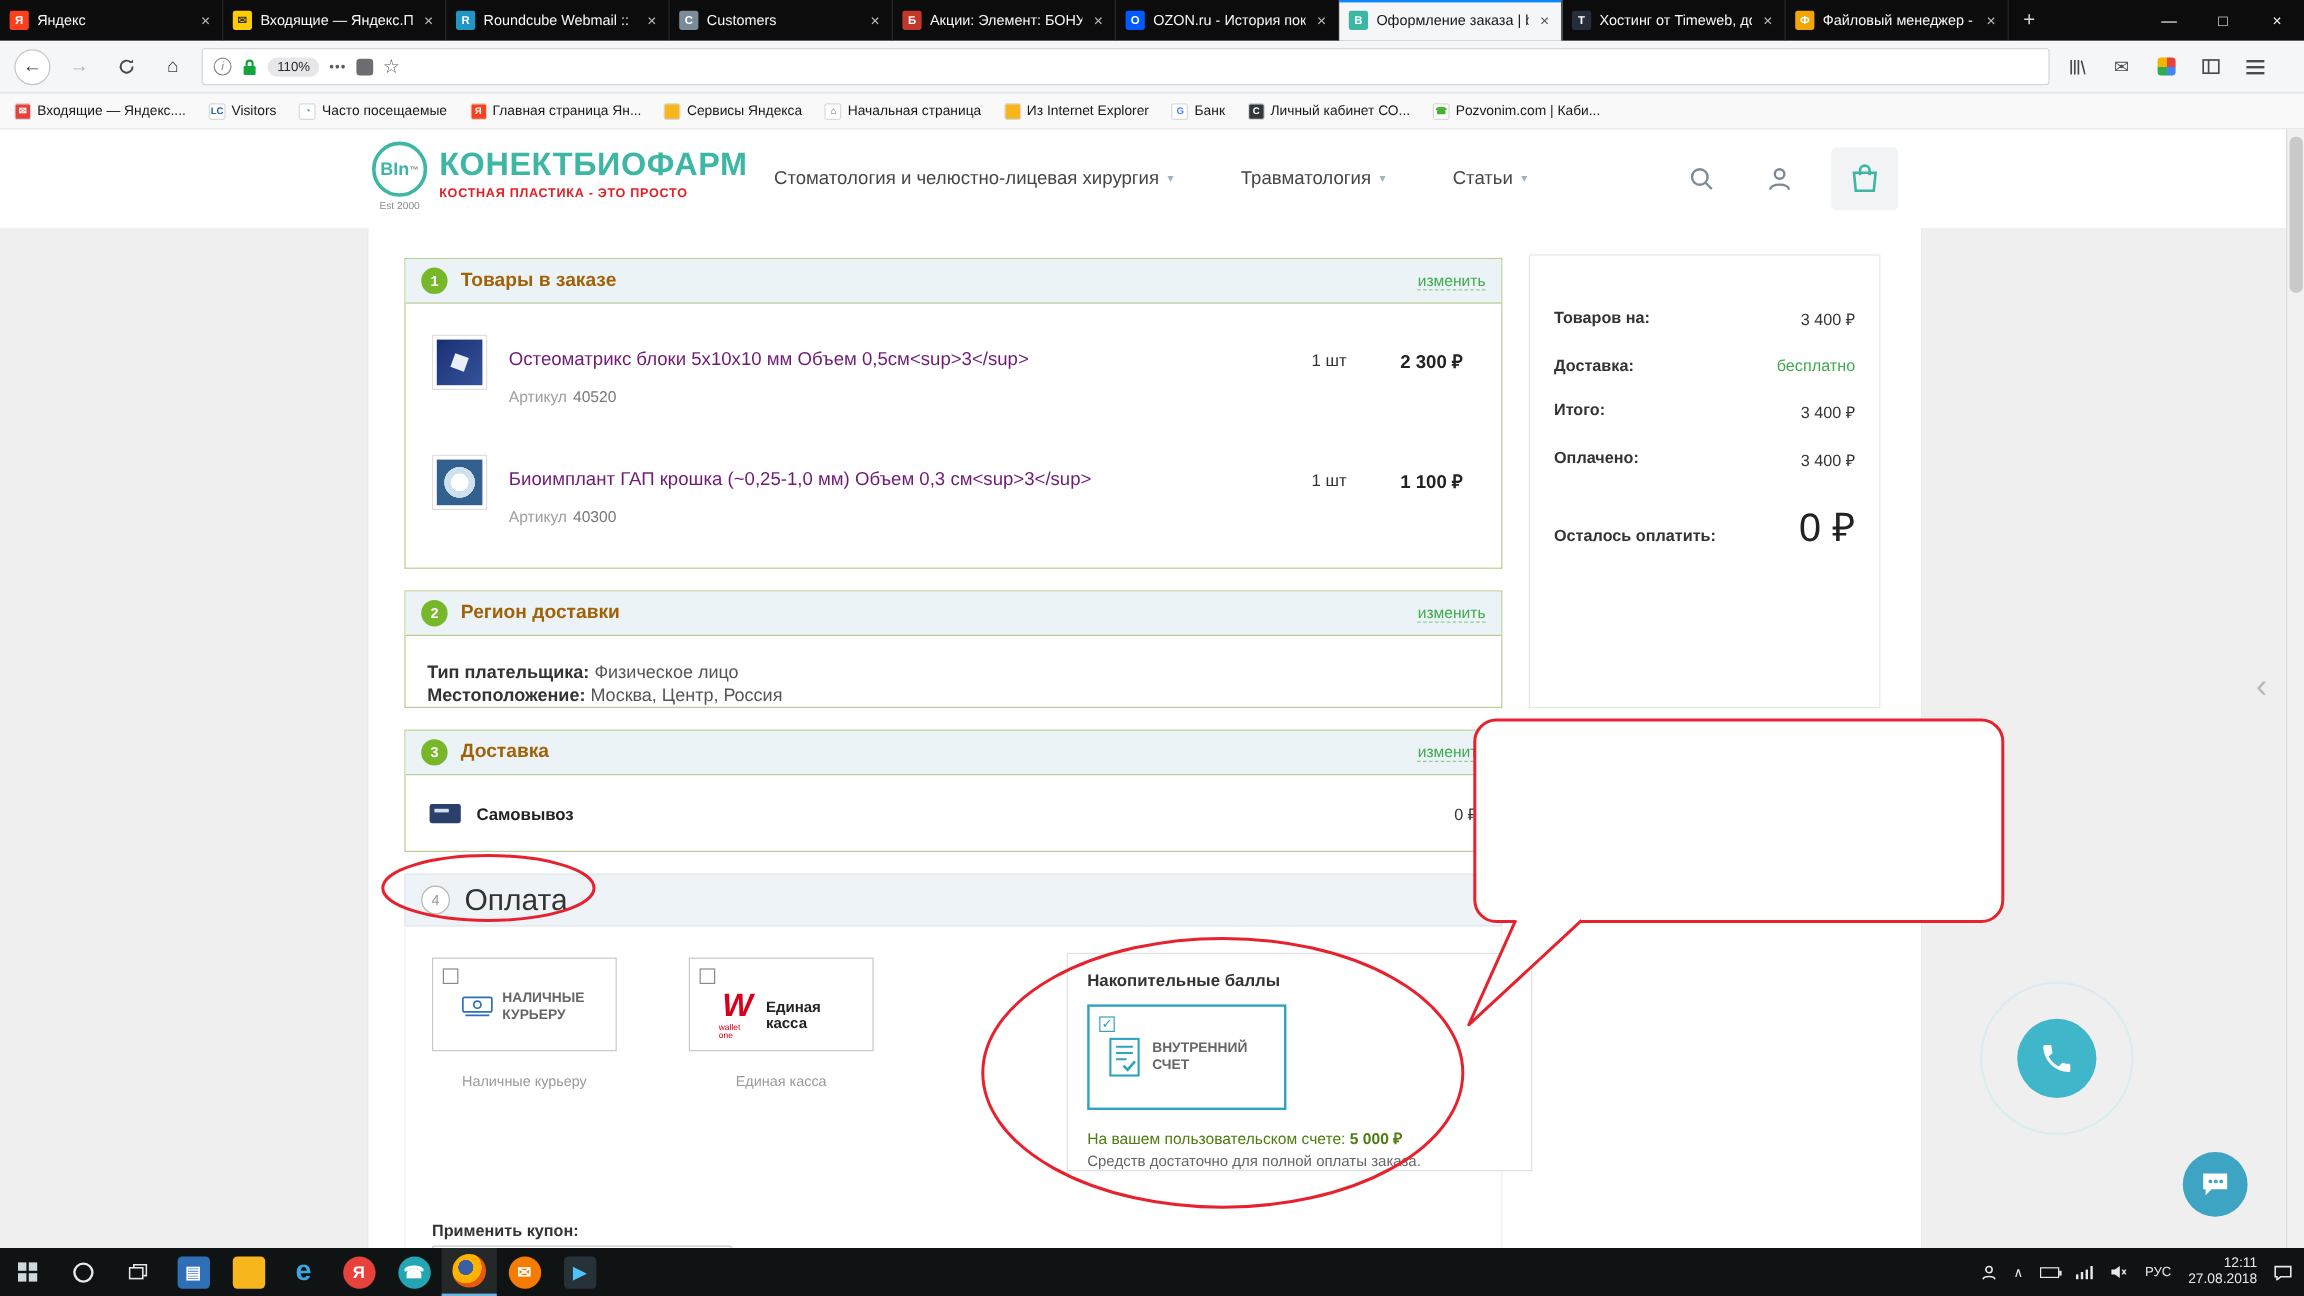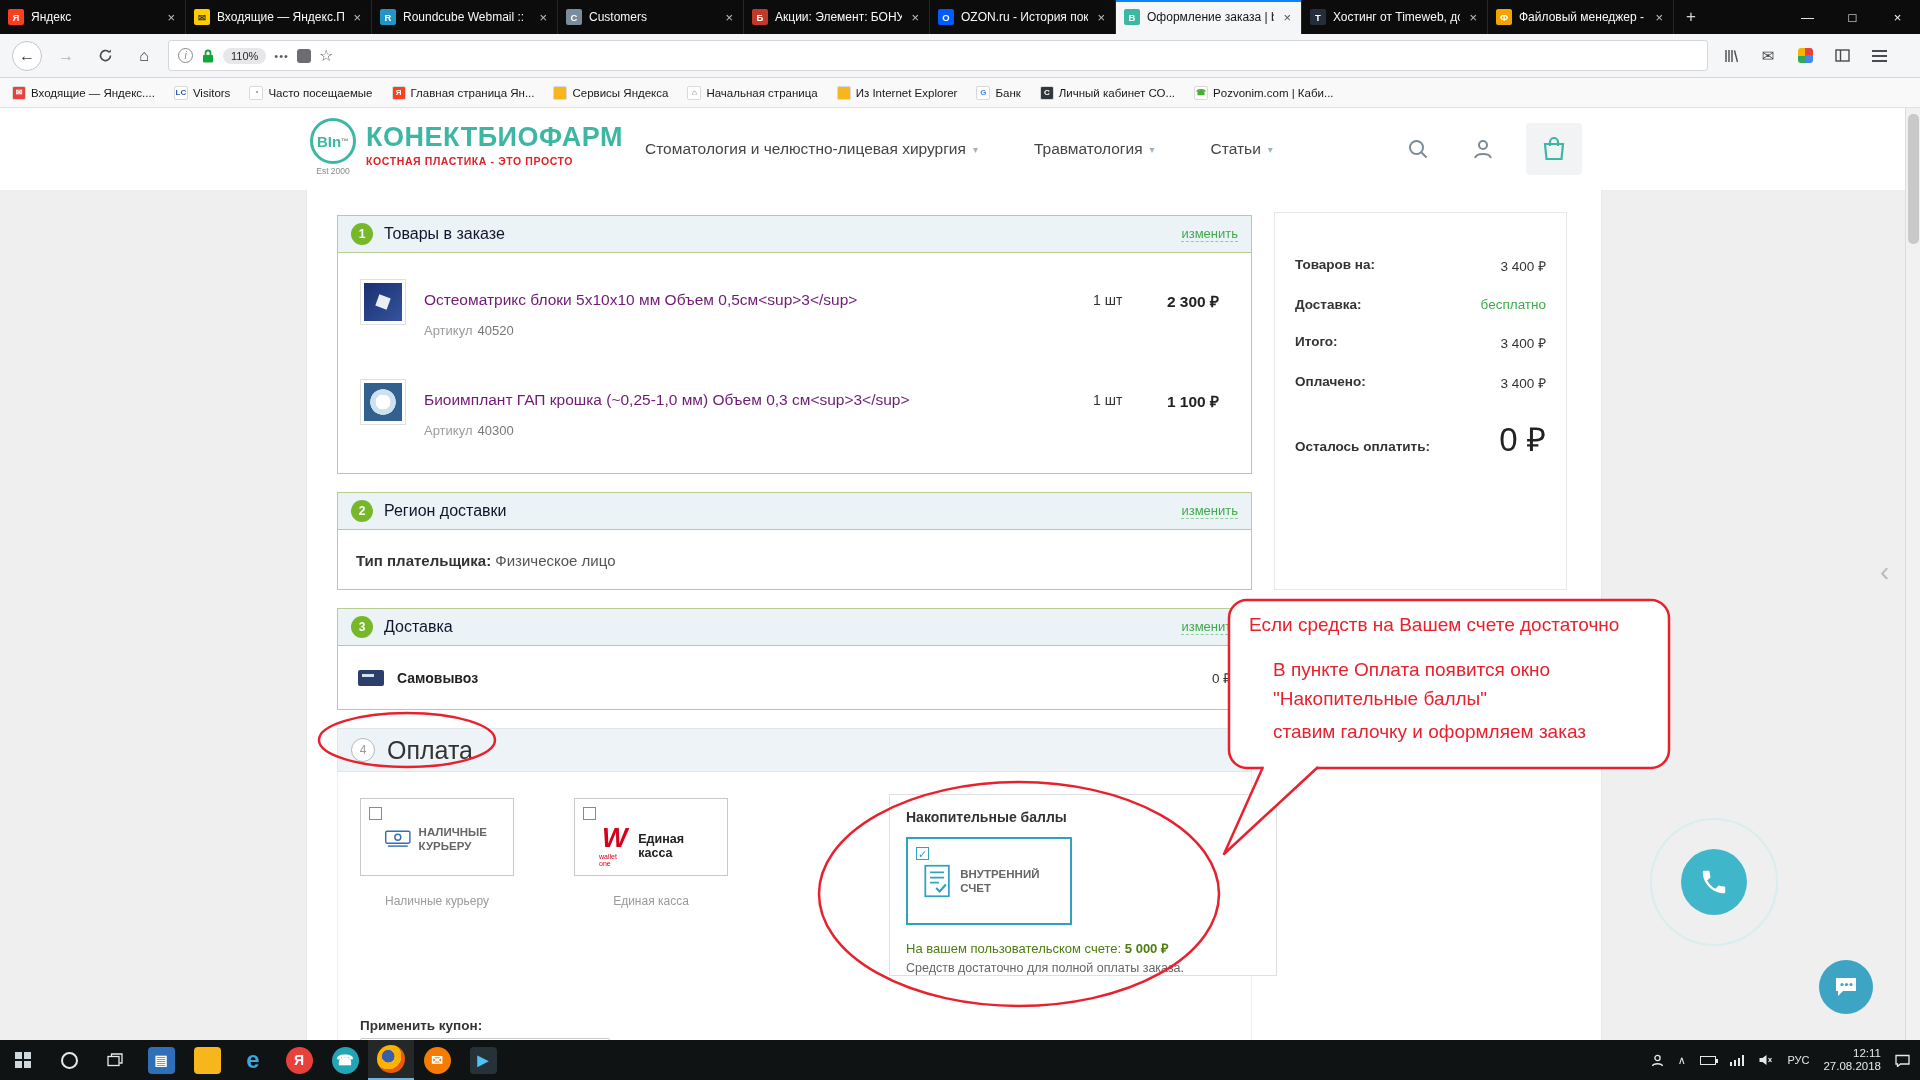"Товары в заказе" .sec-title { color: #0f172a -> #a16207; font-weight: normal -> bold }
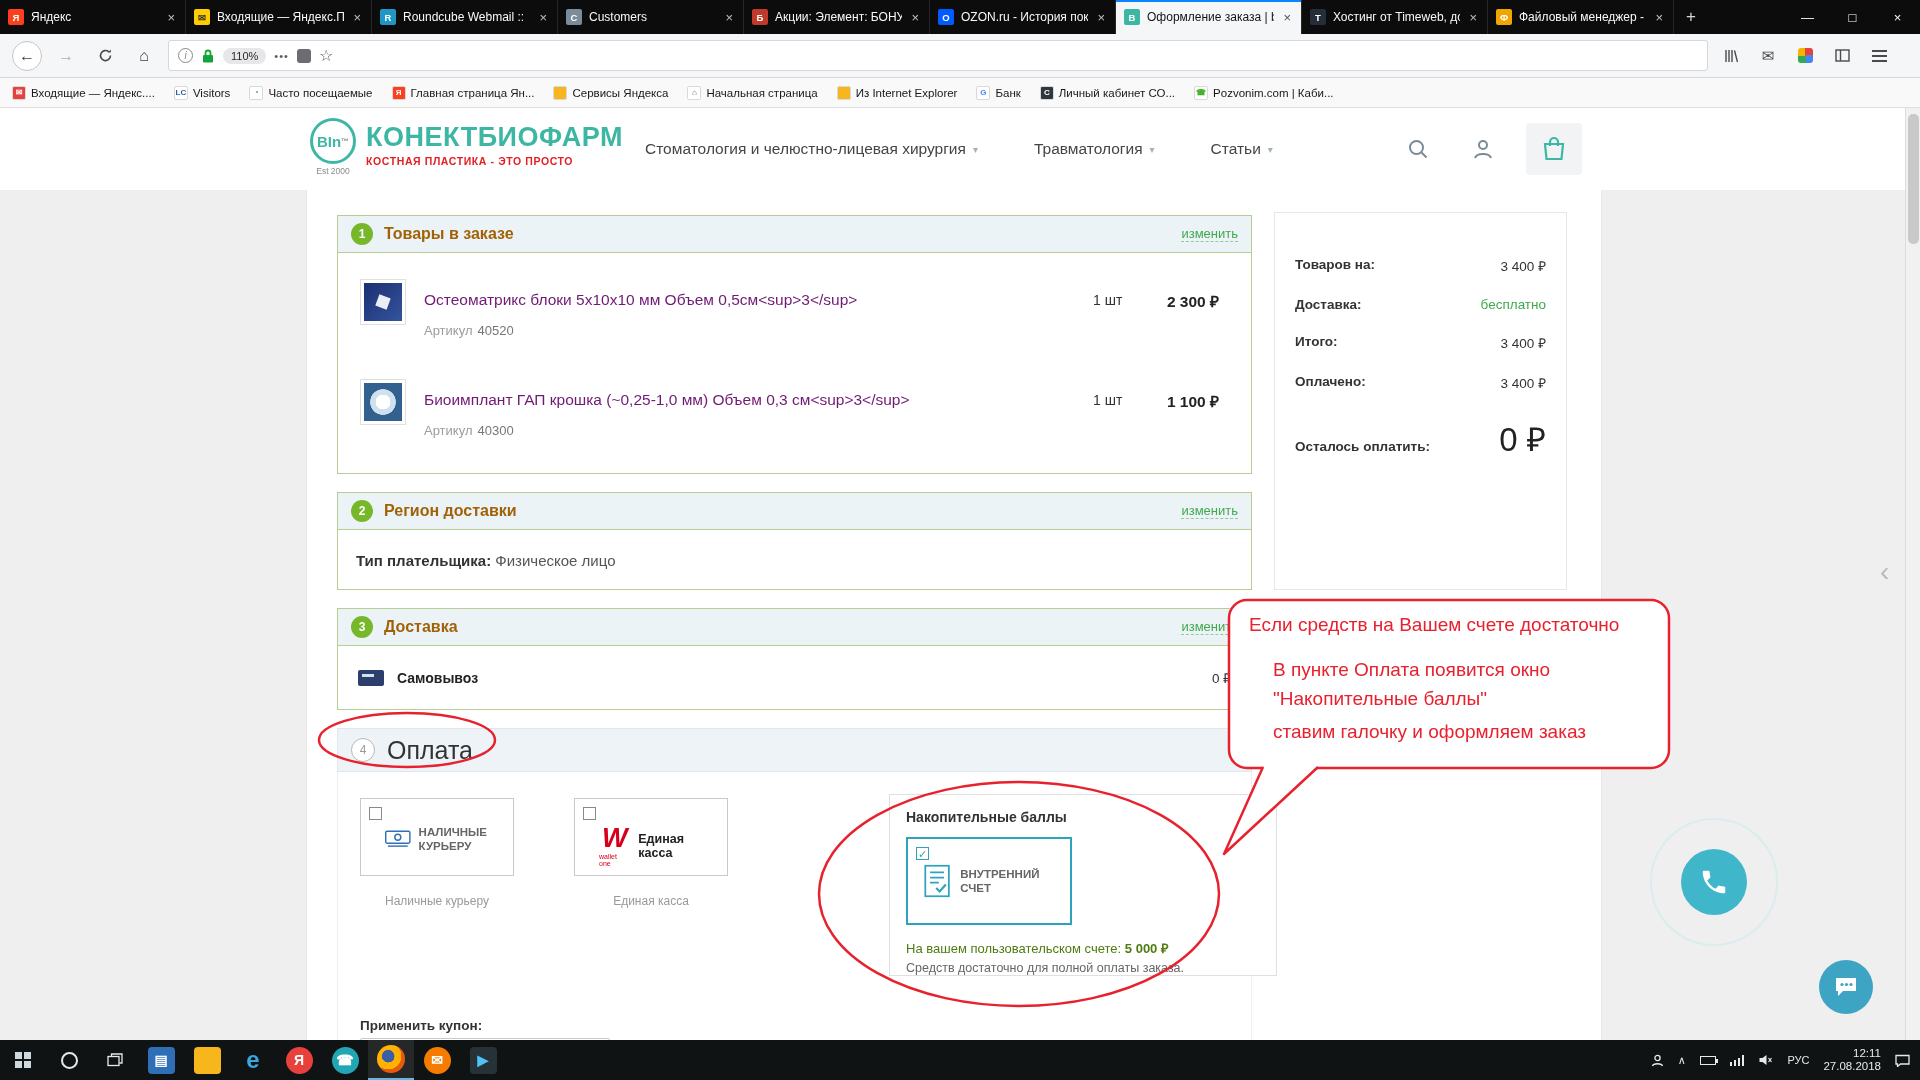"Местоположение: Москва, Центр, Россия" div { html: none -> <div><b>Местоположение:</b> <span>Москва, Центр, Россия</span></div> }
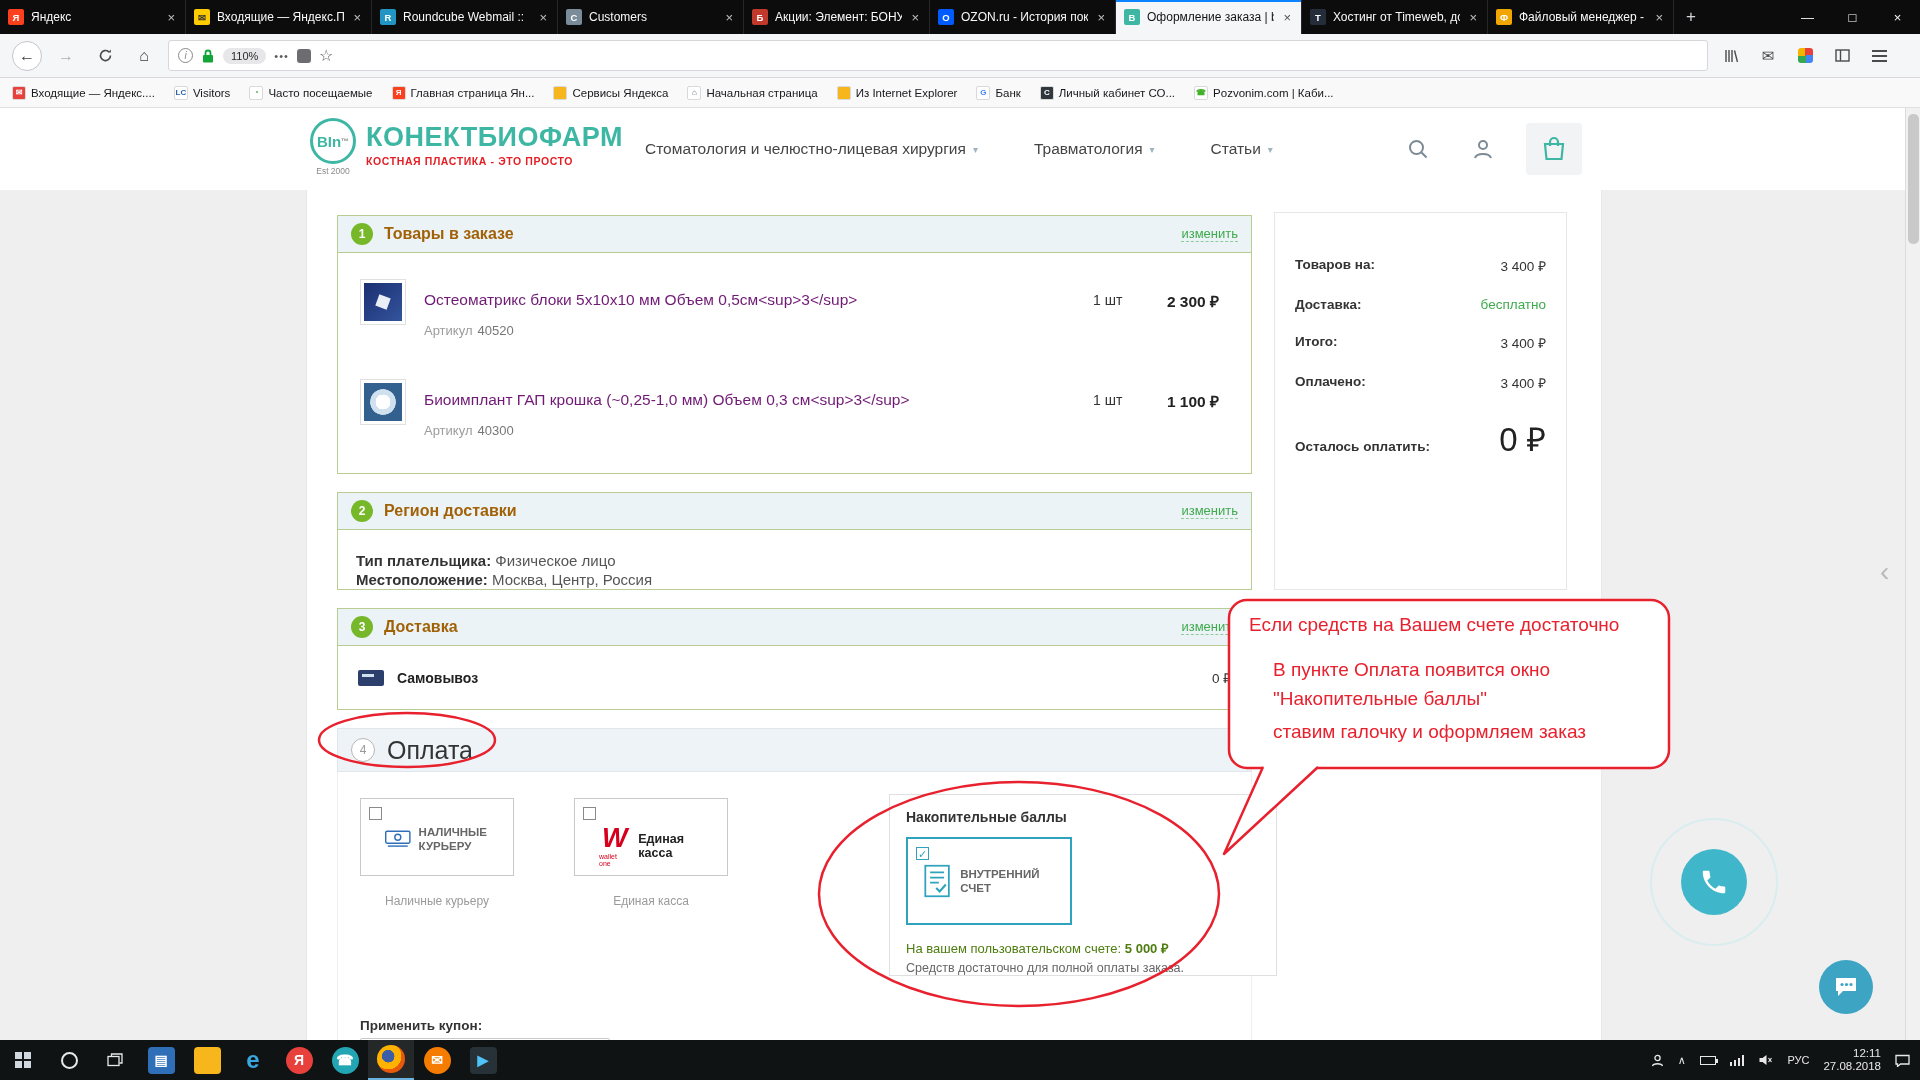"Если средств на Вашем счете" div.bubble-text { html: <div> <div>Если средств на Вашем счете достаточно</div> <div>В пункте Оплата появится окно</div> <div>"Накопительные баллы"</div> <div>ставим галочку и оформляем заказ</div> </div> -> none }
